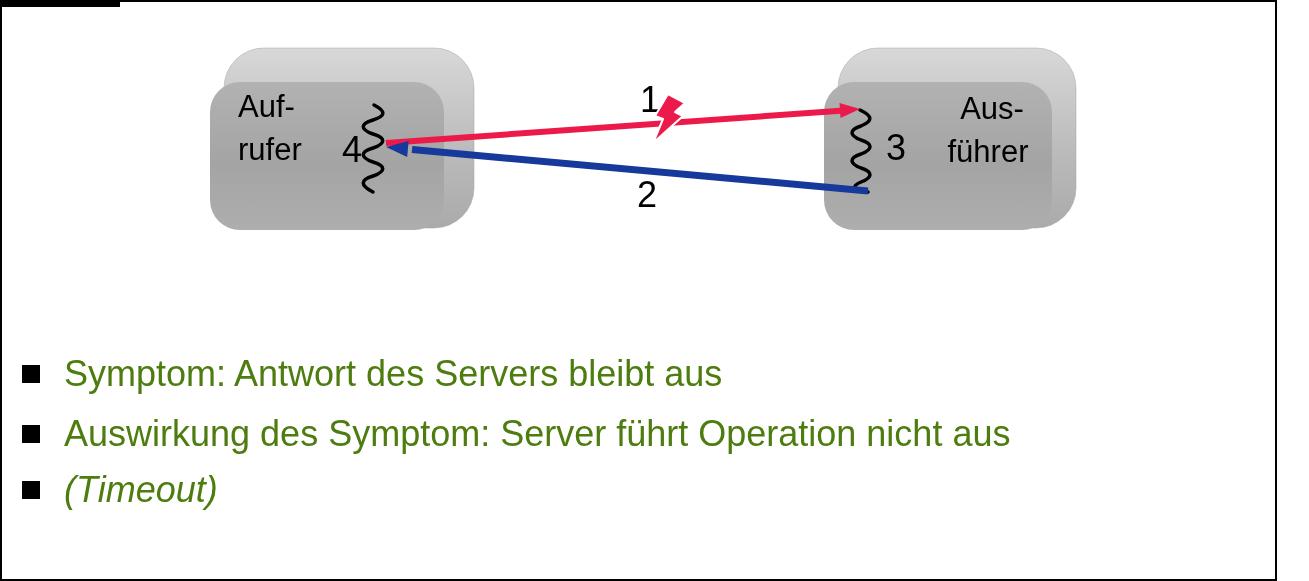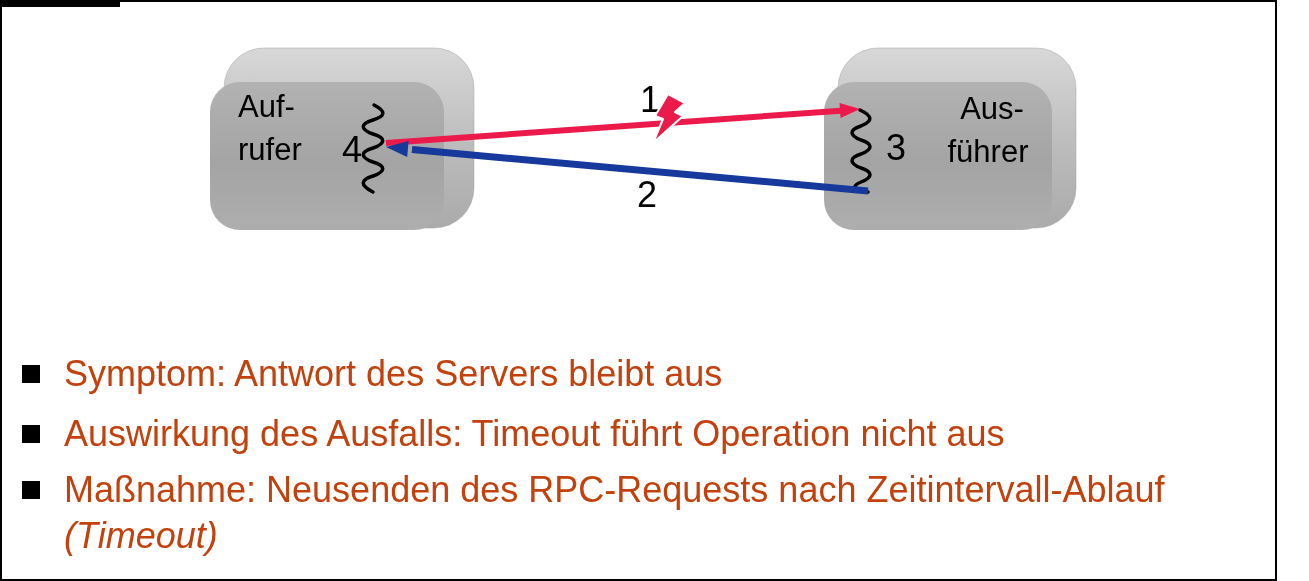"Symptom: Antwort des Servers bleibt" .bullet-row { color: #c2410c -> #4d7c0f }
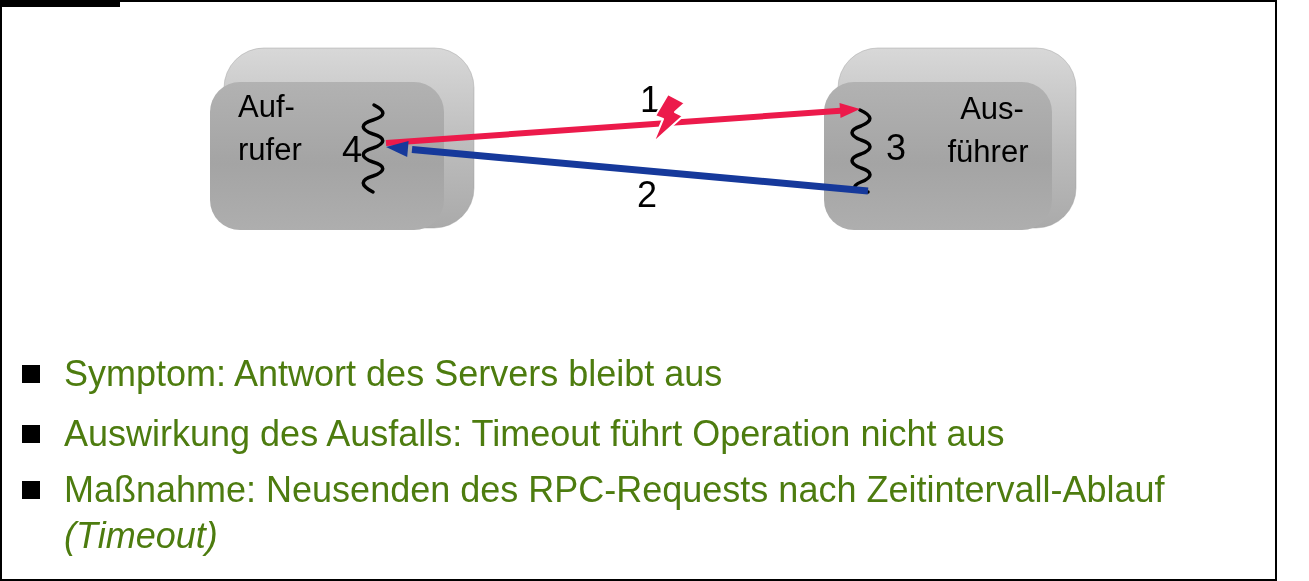"Auswirkung des Ausfalls: Timeout führt" div.bullet-text { text: Ausfalls: Timeout -> Symptom: Server }
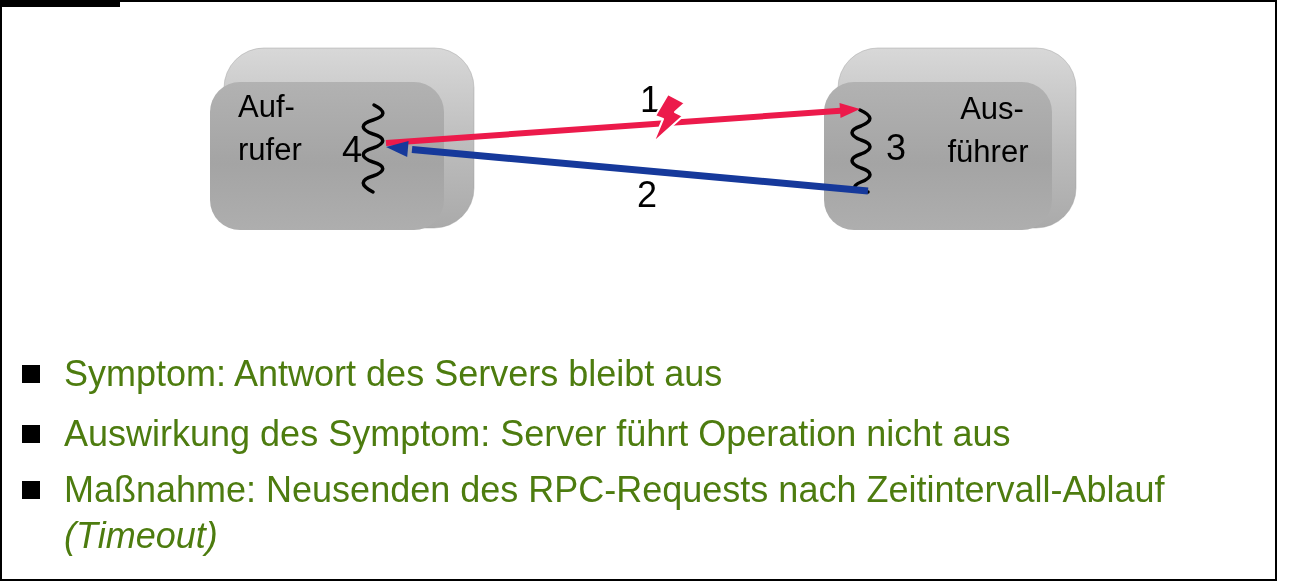"Maßnahme: Neusenden des RPC-Requests" div { html: <div>Maßnahme: Neusenden des RPC-Requests nach Zeitintervall-Ablauf</div> -> none }
